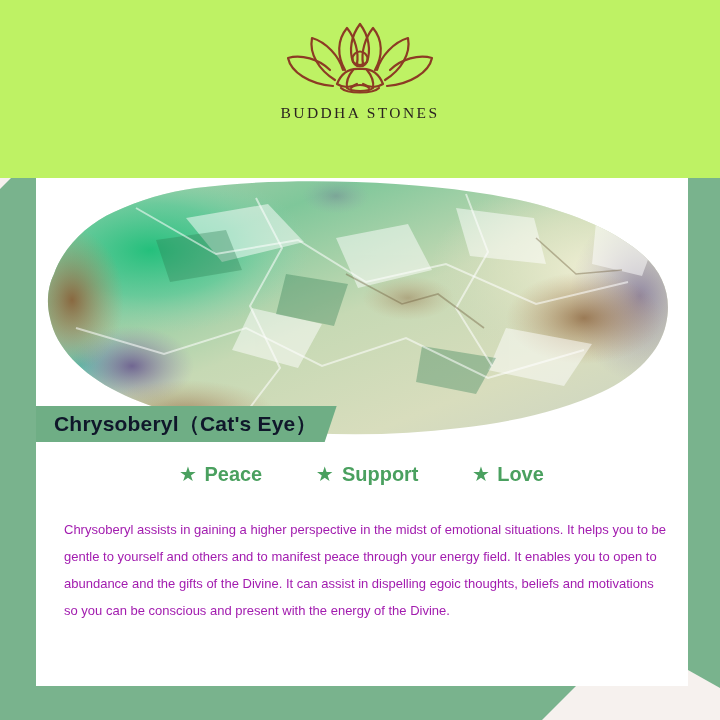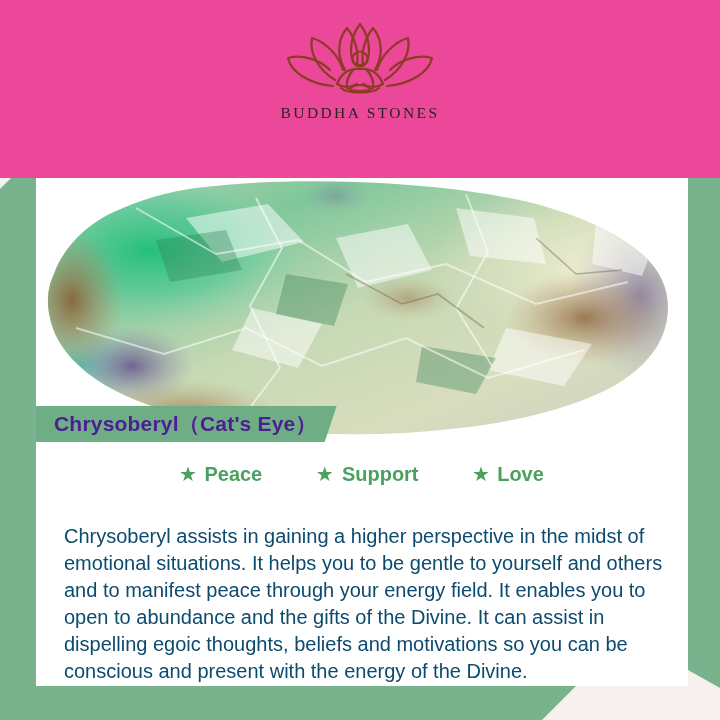"BUDDHA STONES" .header { background: #ec4899 -> #bef264 }
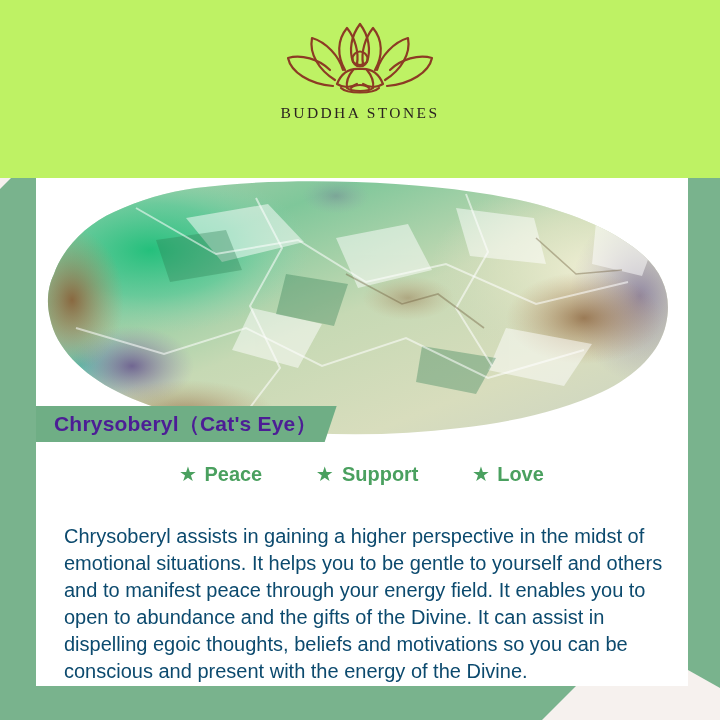"Chrysoberyl（Cat's Eye）" .name-text { color: #4c1d95 -> #0f172a }
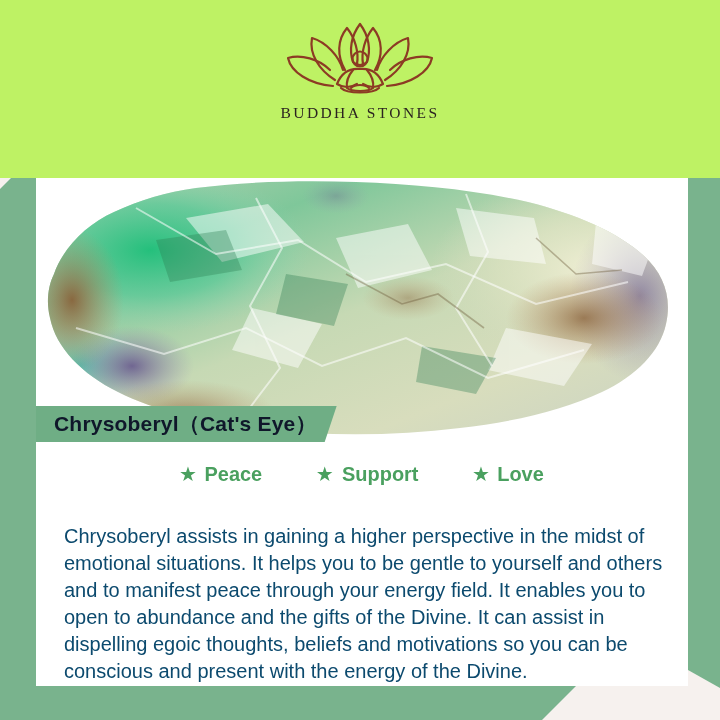"Chrysoberyl assists in gaining a" .description { color: #0c4a6e -> #a21caf; font-size: 20px -> 13px }
